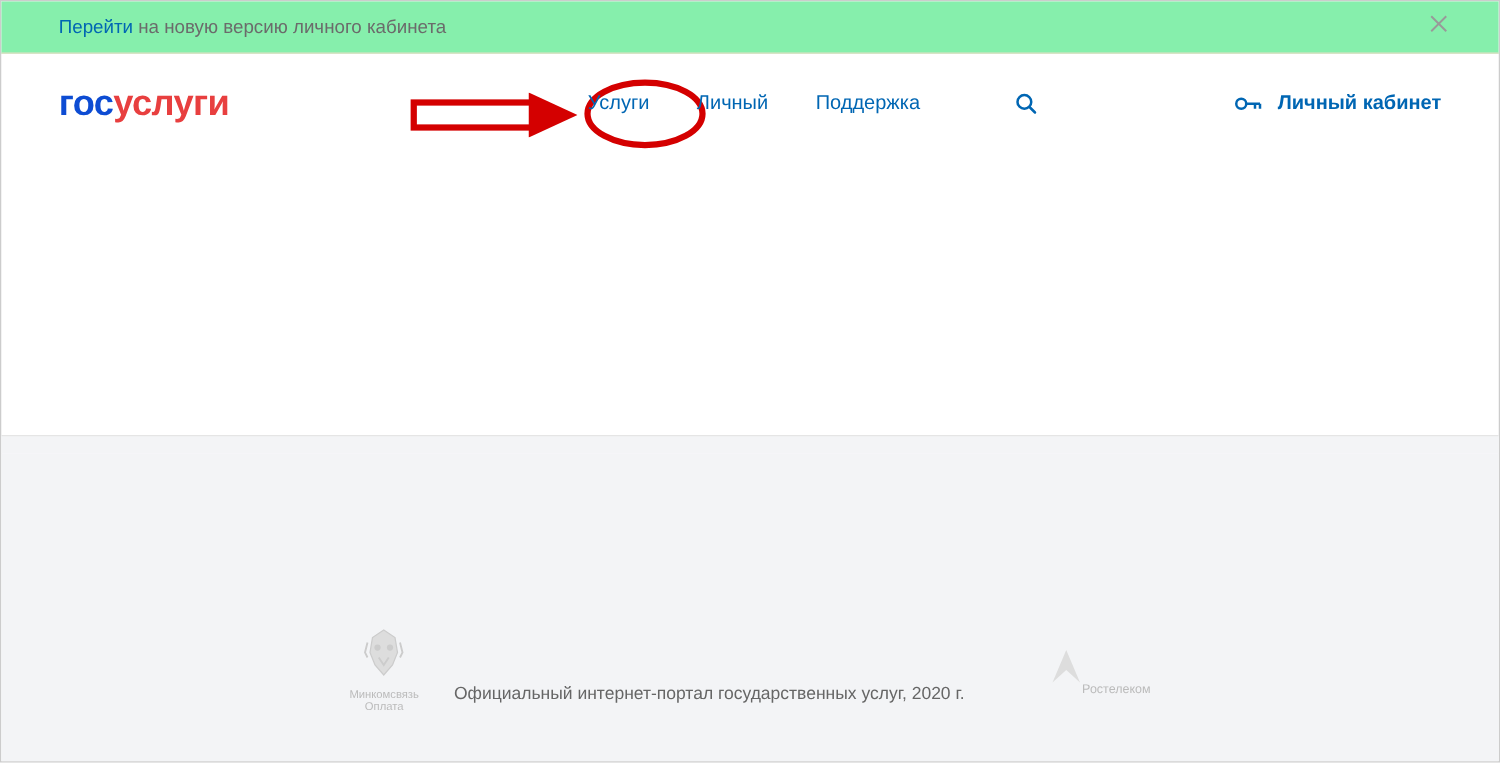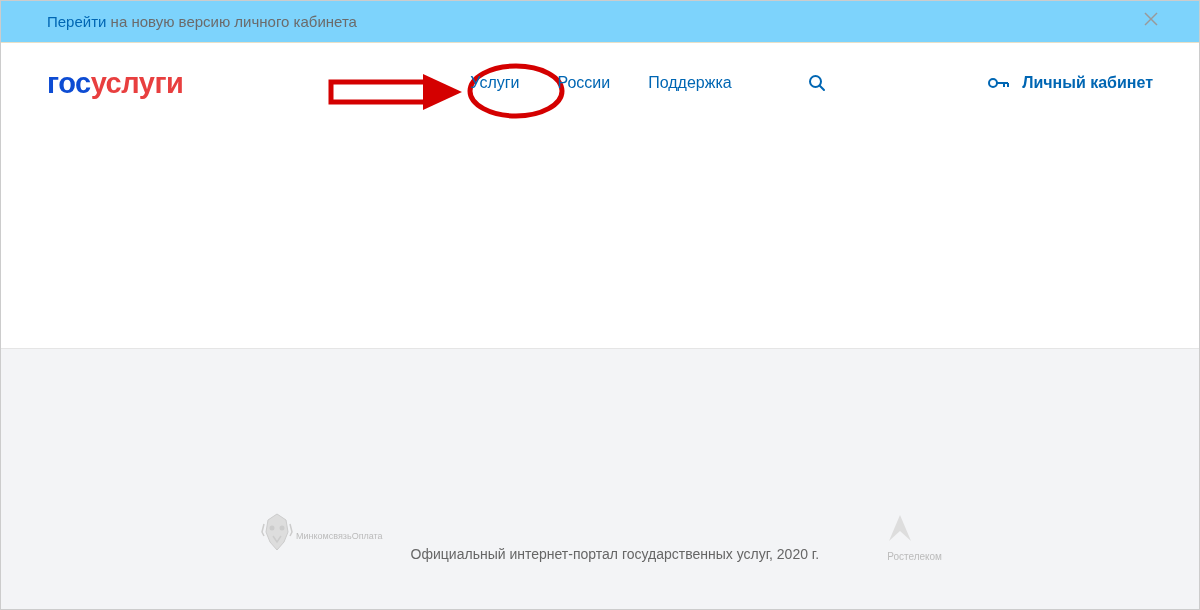"Перейти на новую версию личного" .banner { background: #7dd3fc -> #86efac }
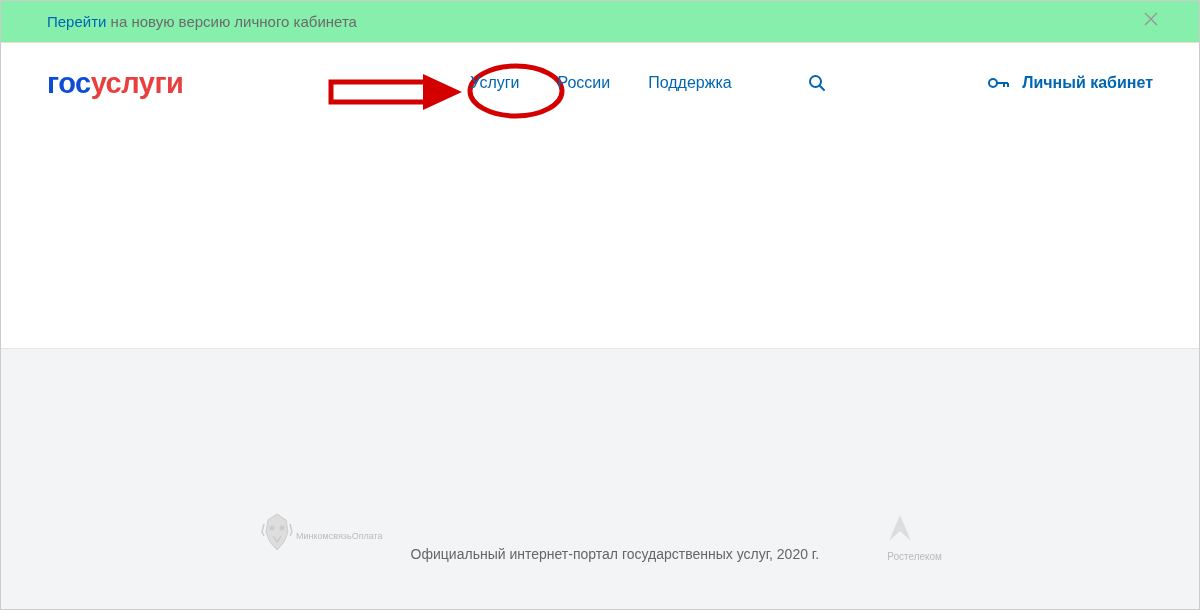"России" a.nav-link { text: России -> Личный }
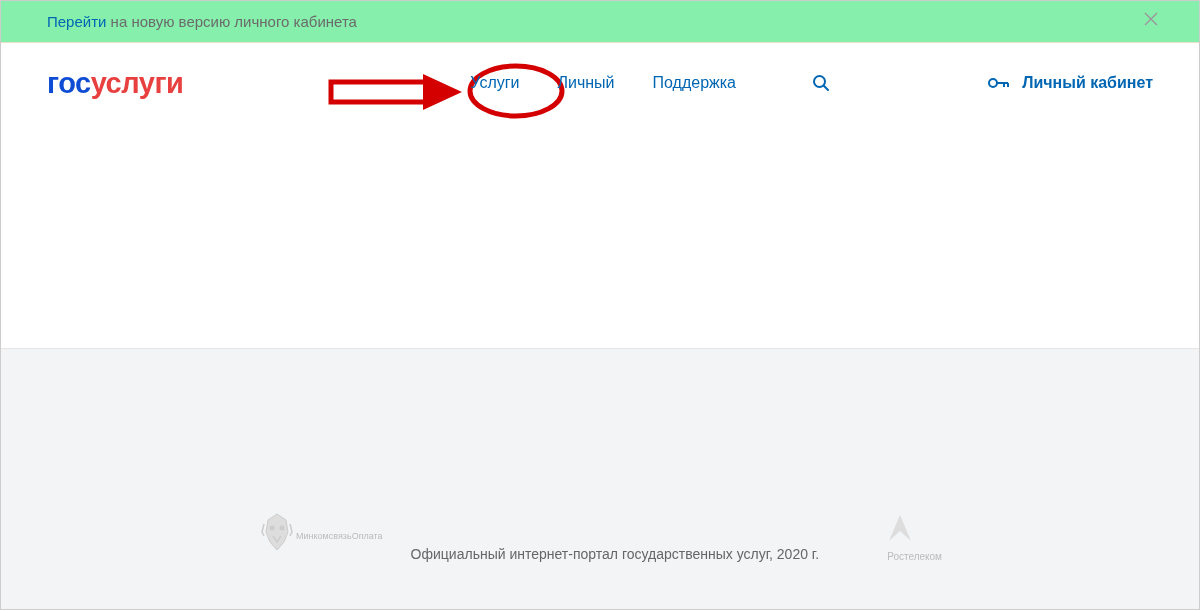"Минкомсвязь" .footer-logo-left { flex-direction: row -> column }
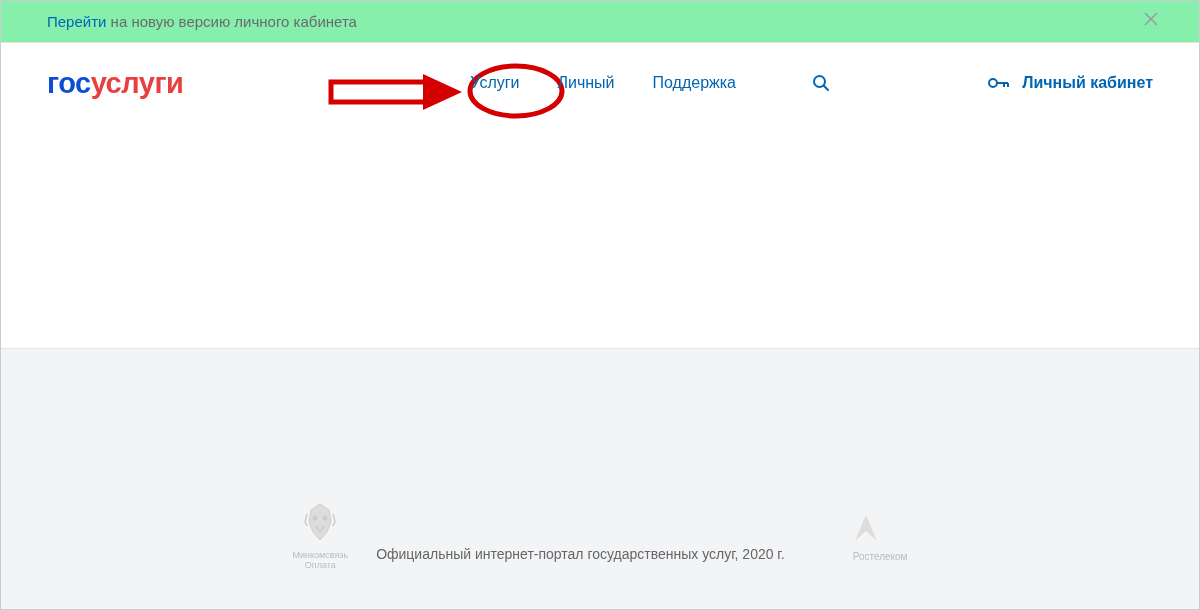"Ростелеком" .footer-logo-right { align-items: flex-start -> flex-end; flex-direction: column -> row }
